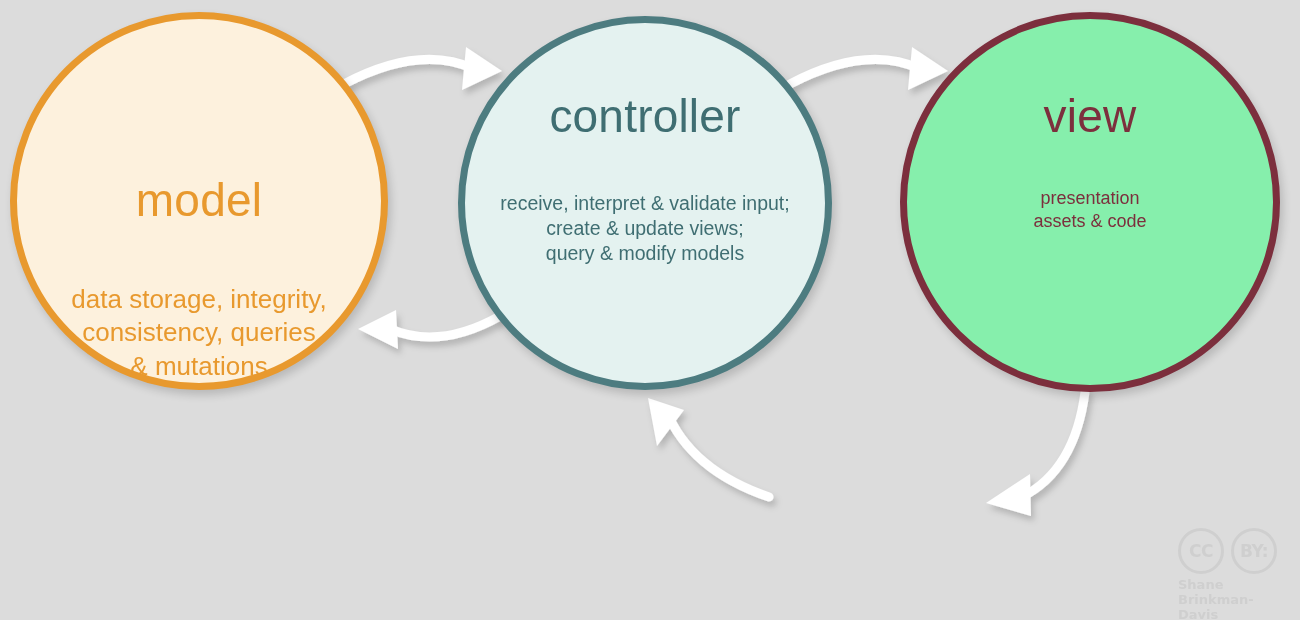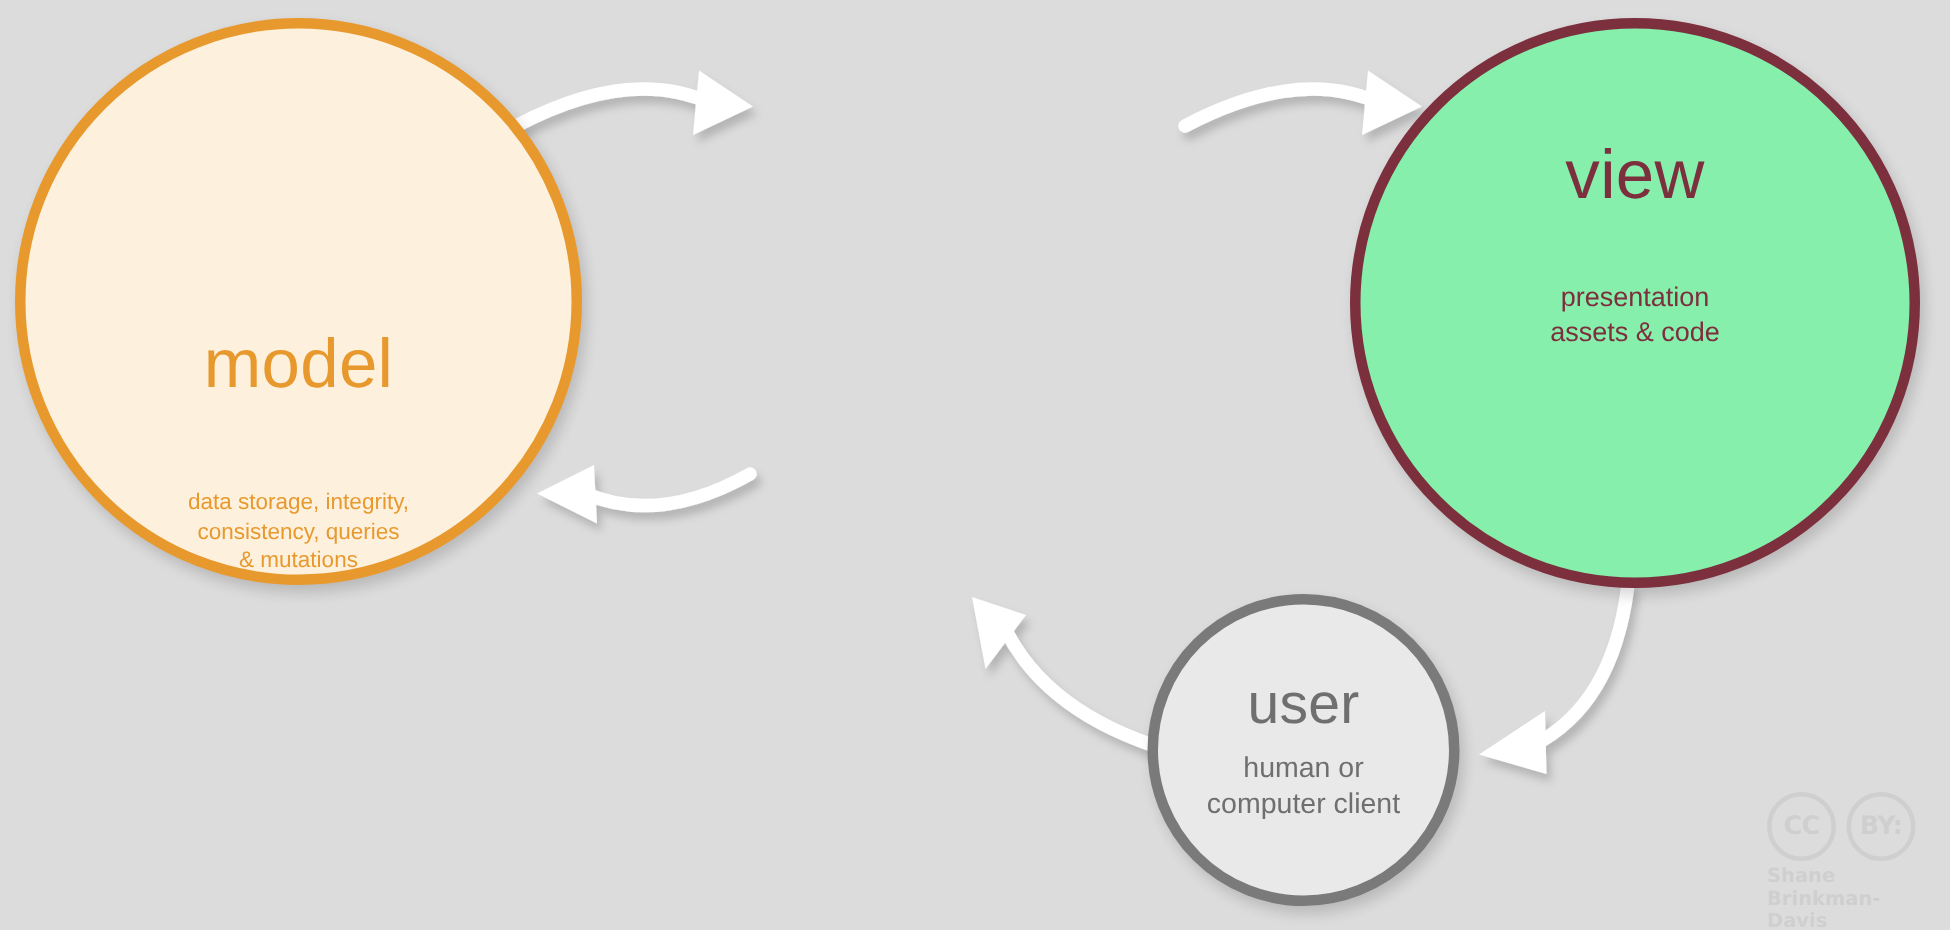"controller" div.node { html: none -> <div> <div>controller</div> <div>receive, interpret &amp; validate input; create &amp; update views; query &amp; modify models</div> </div> }
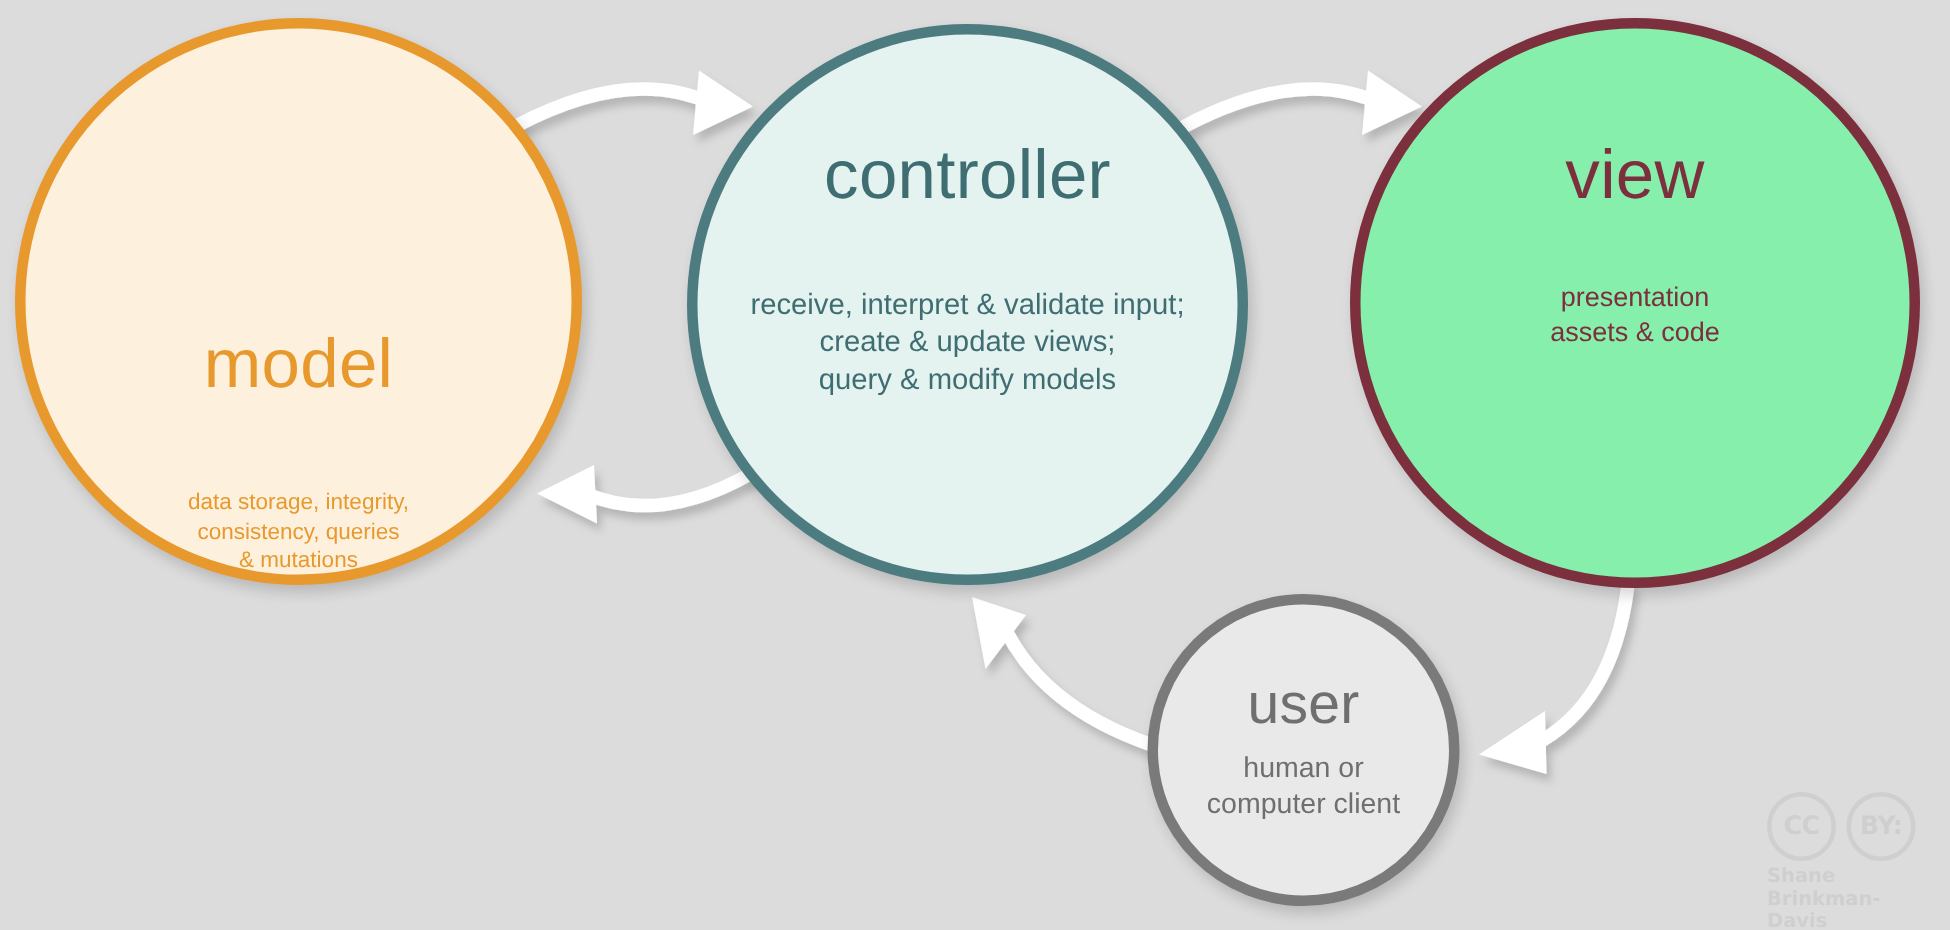"data storage, integrity," #node-model .desc { font-size: 15px -> 26px }
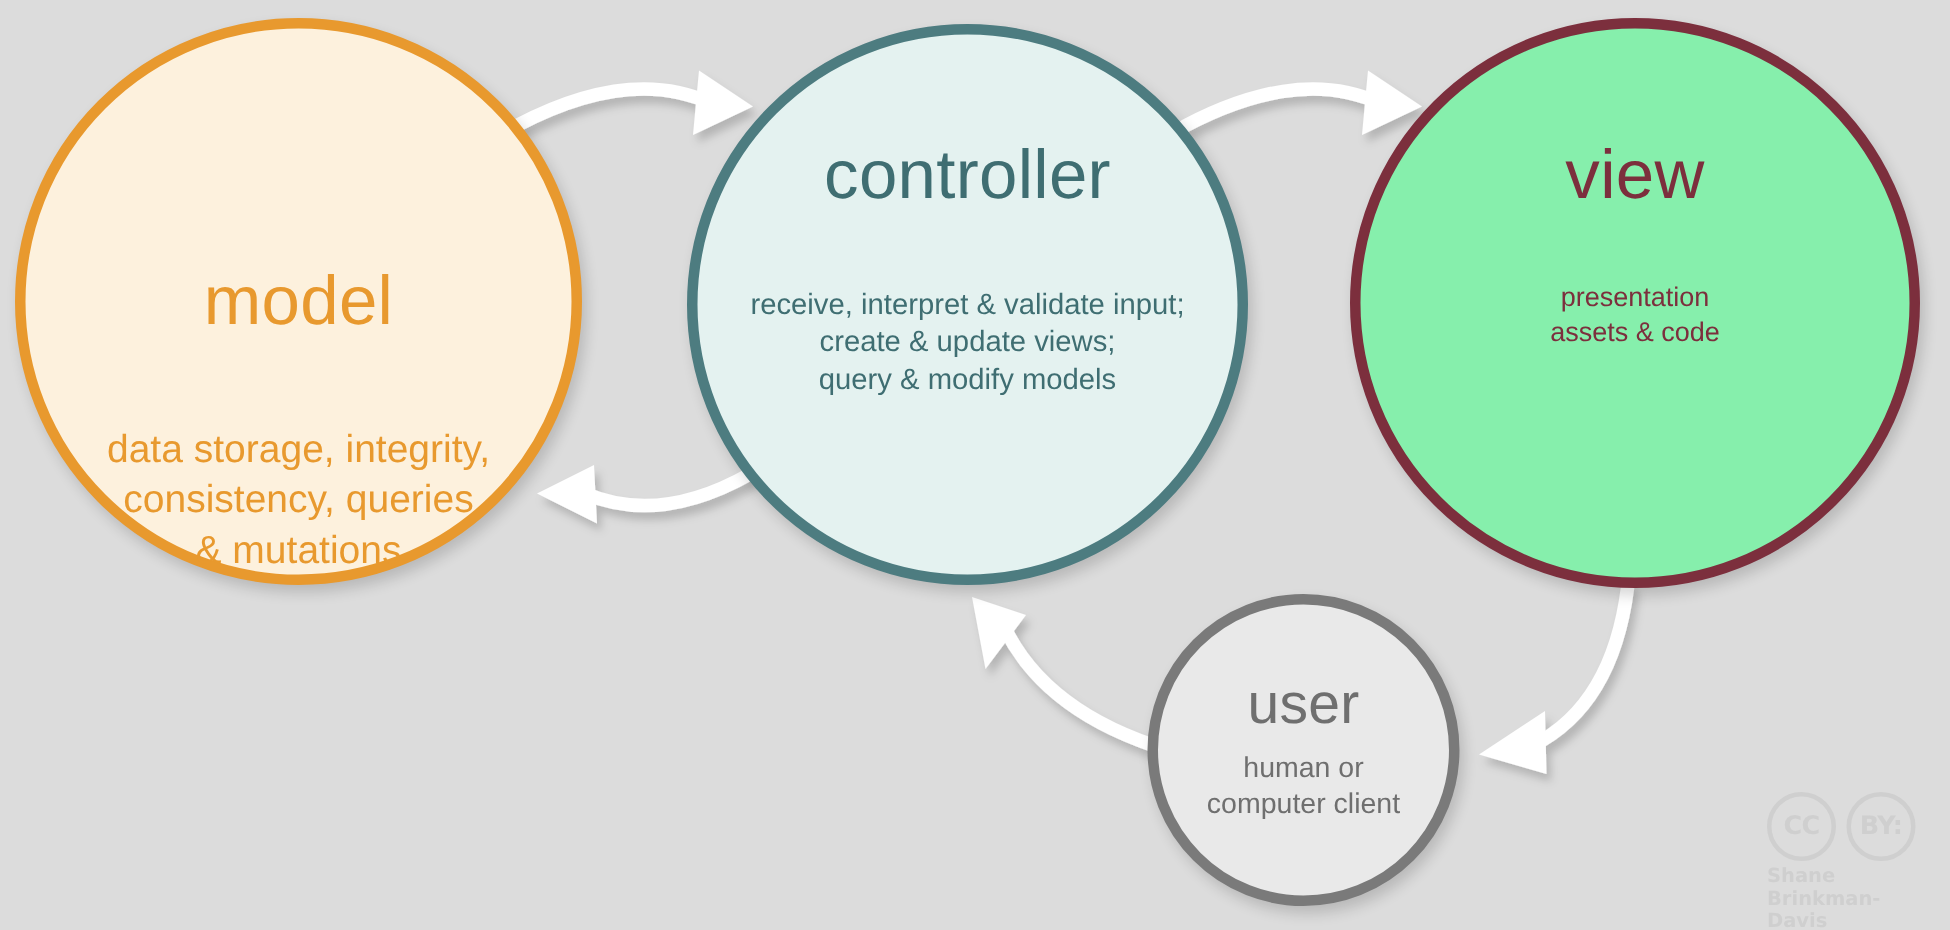"user" div.node { html: <div> <div>user</div> <div>human or computer client</div> </div> -> none }
